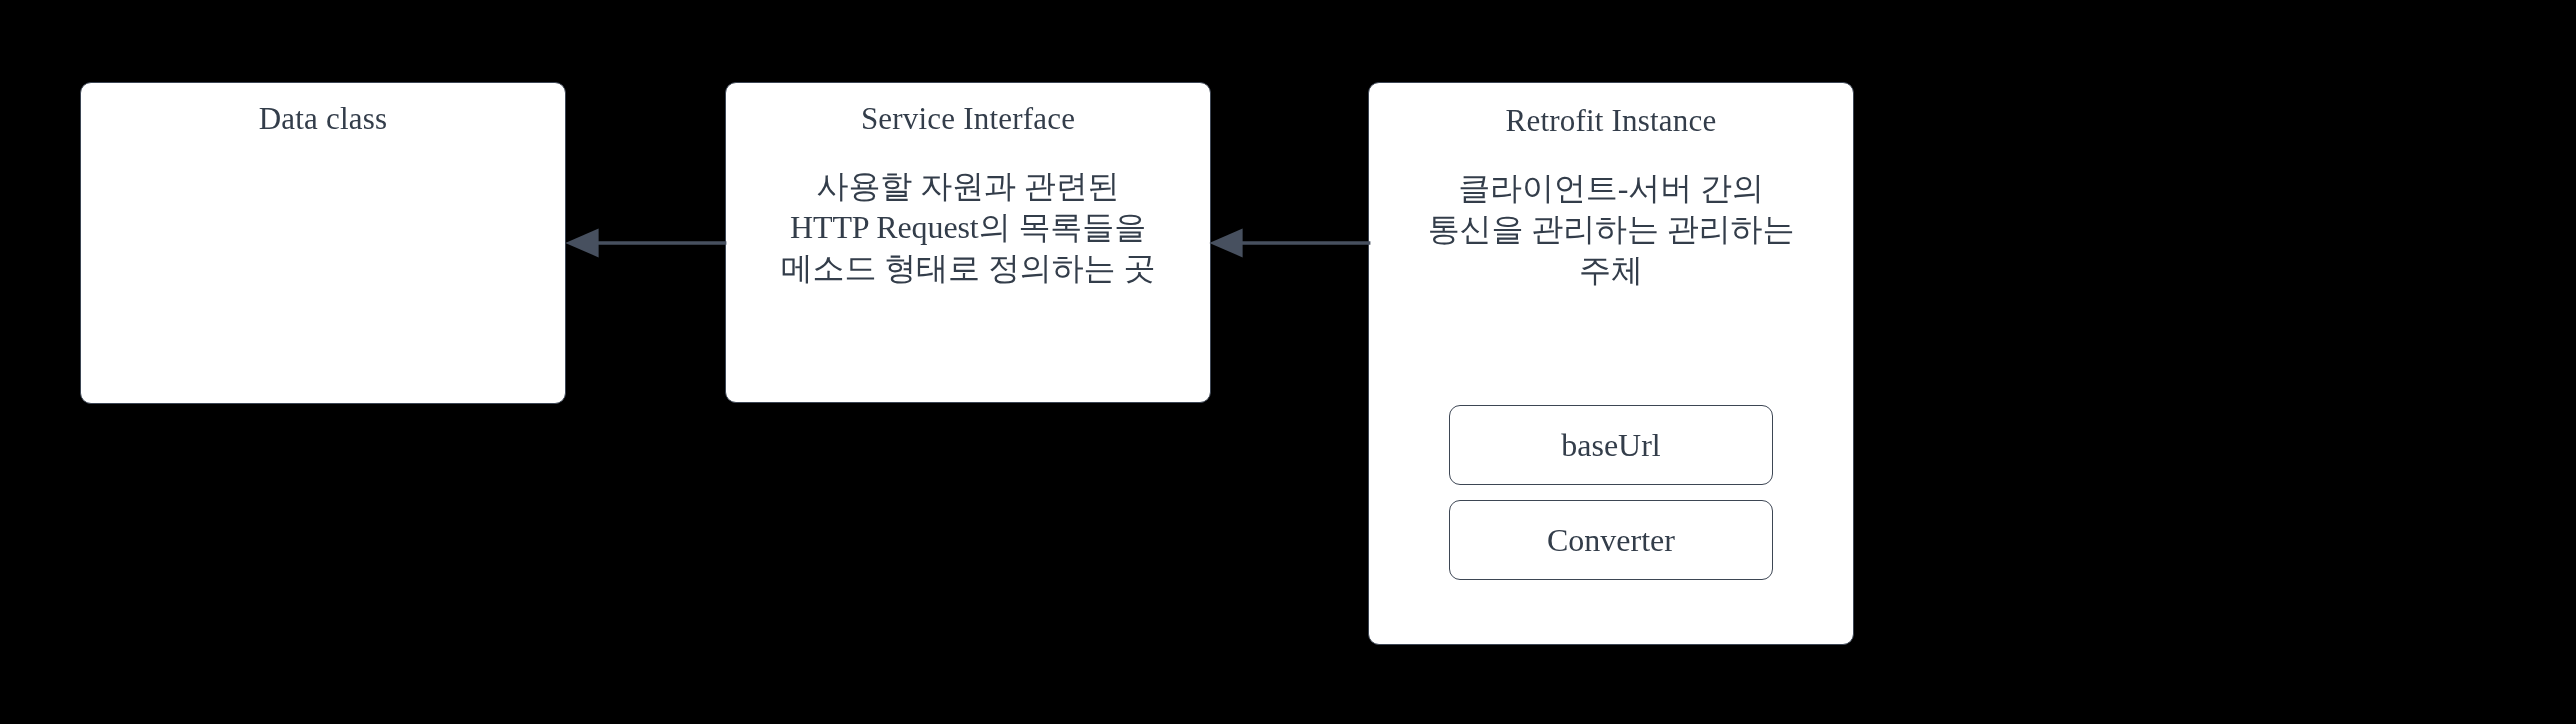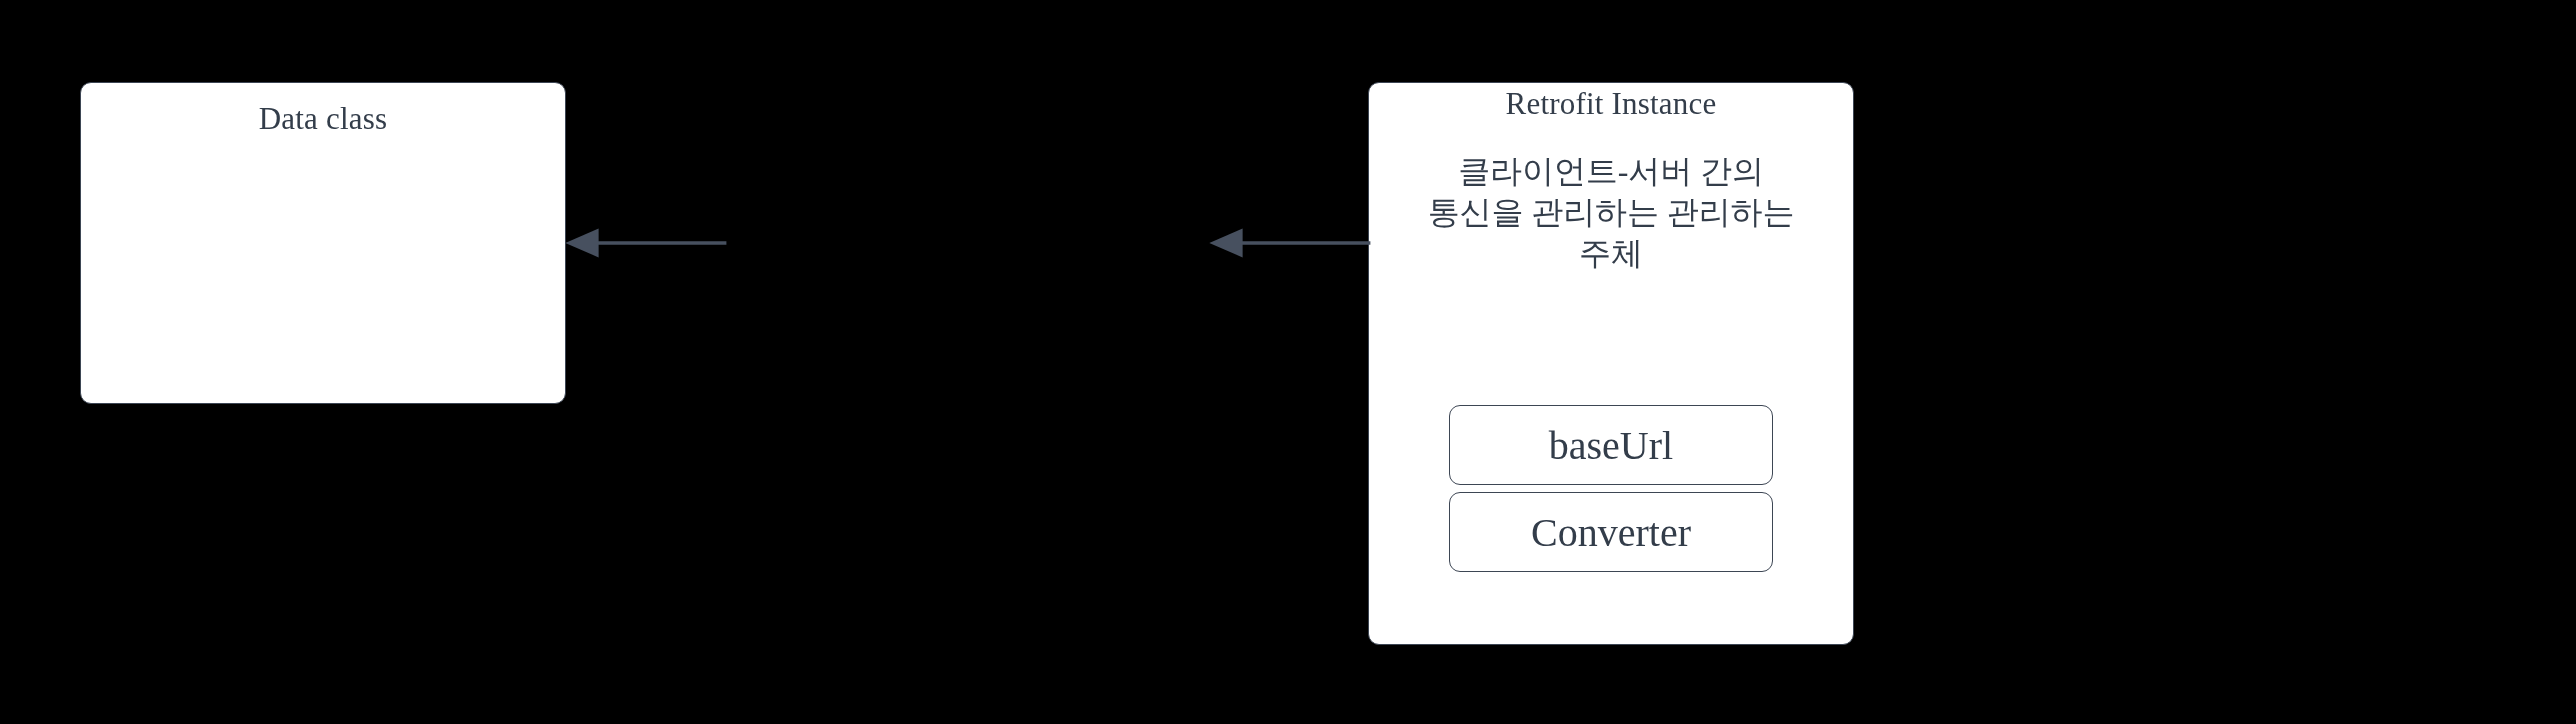"Service Interface" div.node { html: none -> <div> <div>Service Interface</div> <div>사용할 자원과 관련된 HTTP Request의 목록들을 메소드 형태로 정의하는 곳</div> </div> }
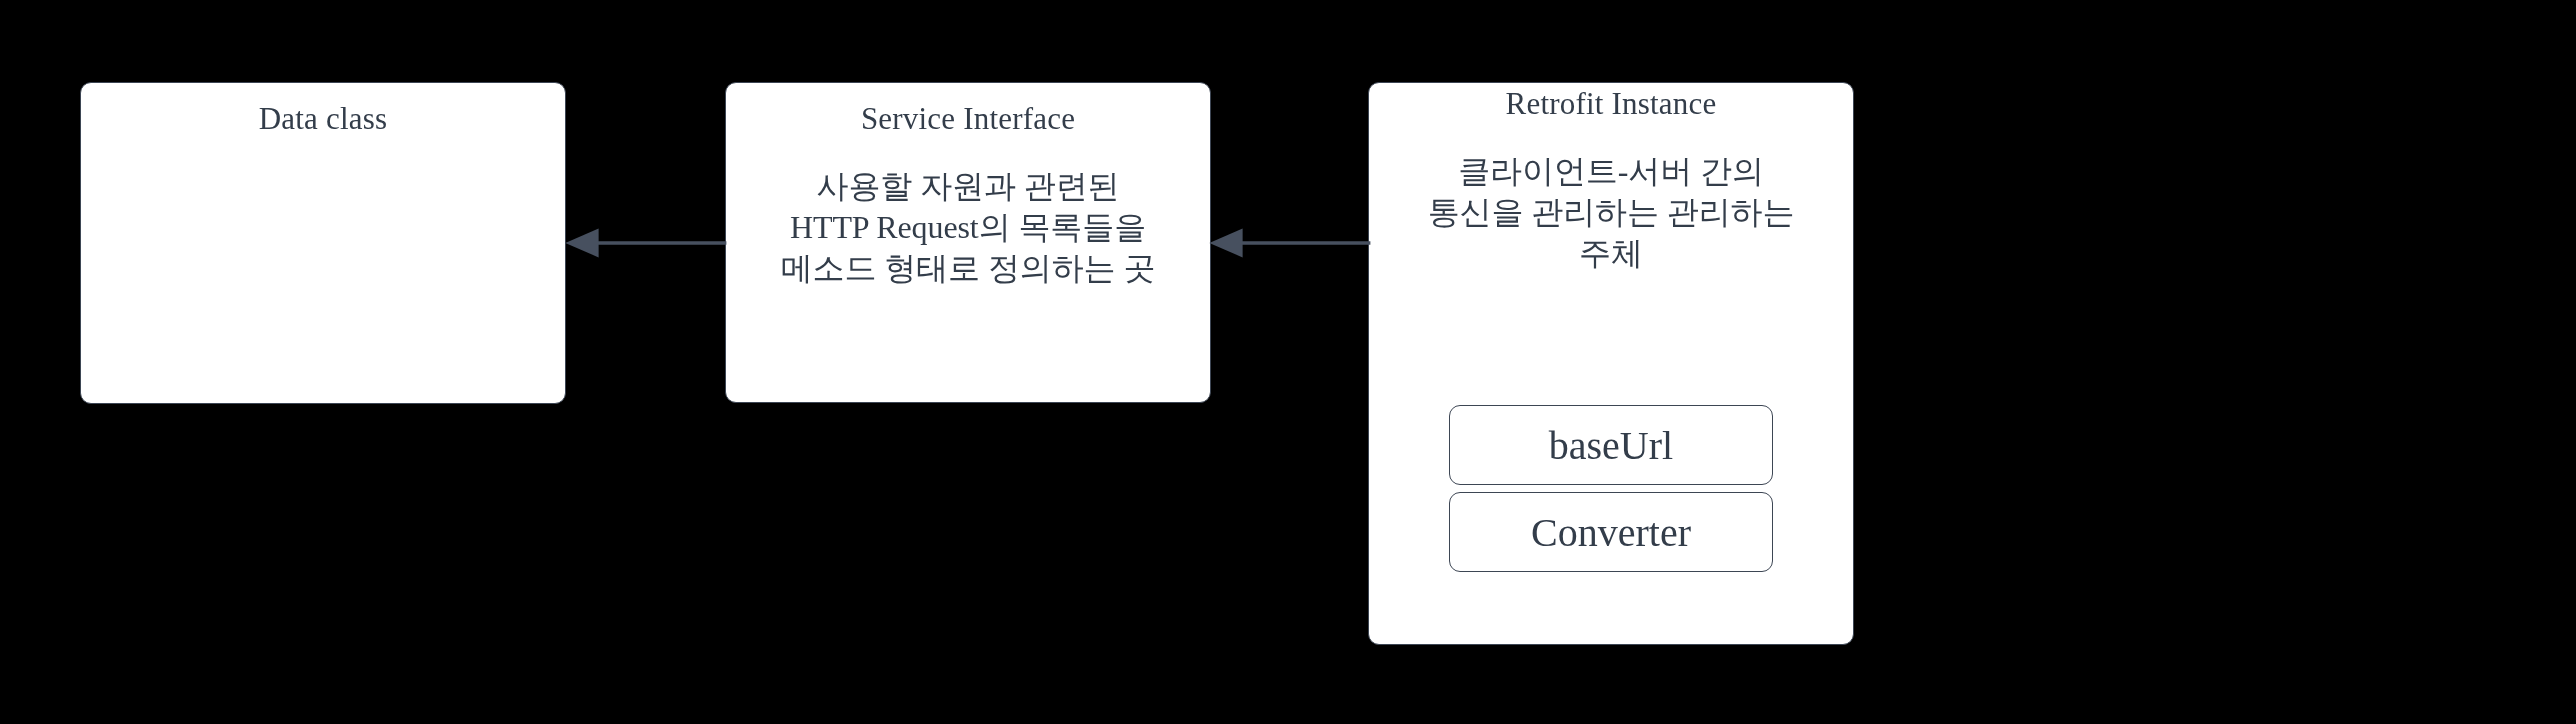"Retrofit Instance" #node-retrofit-instance .node-title { margin-top: 3px -> 20px }
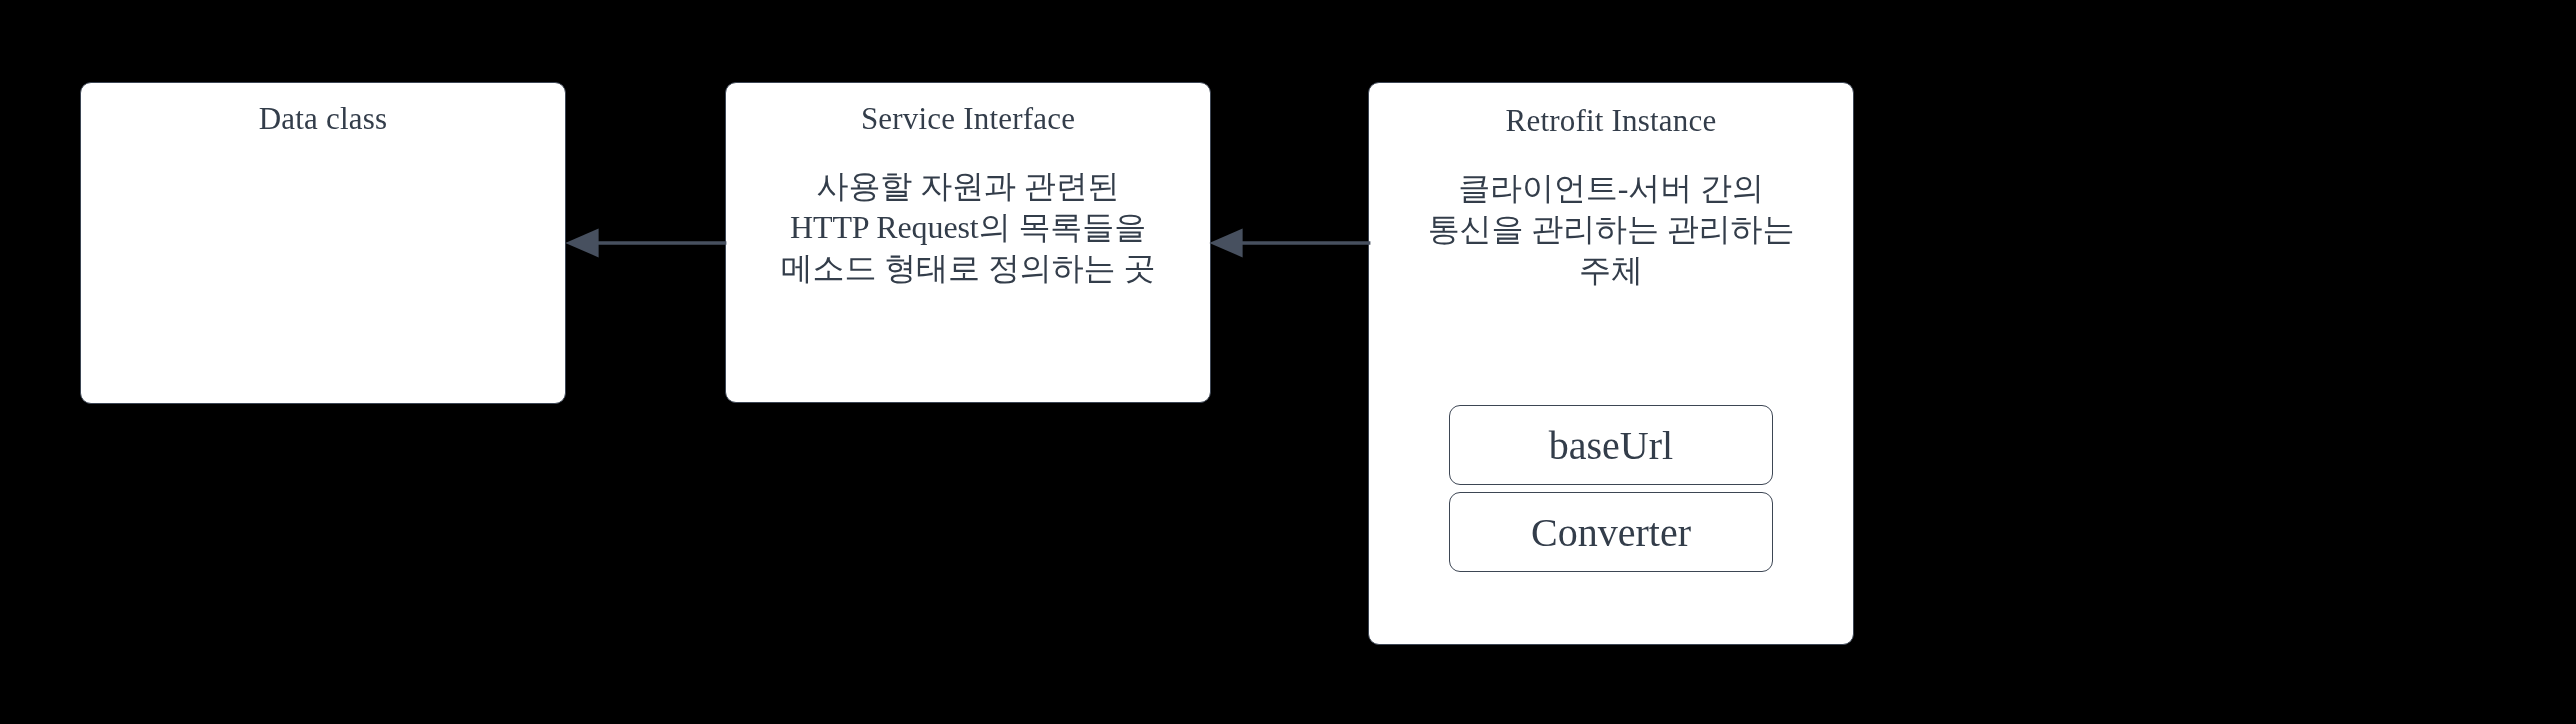"baseUrl" .subnode { font-size: 40px -> 32px }
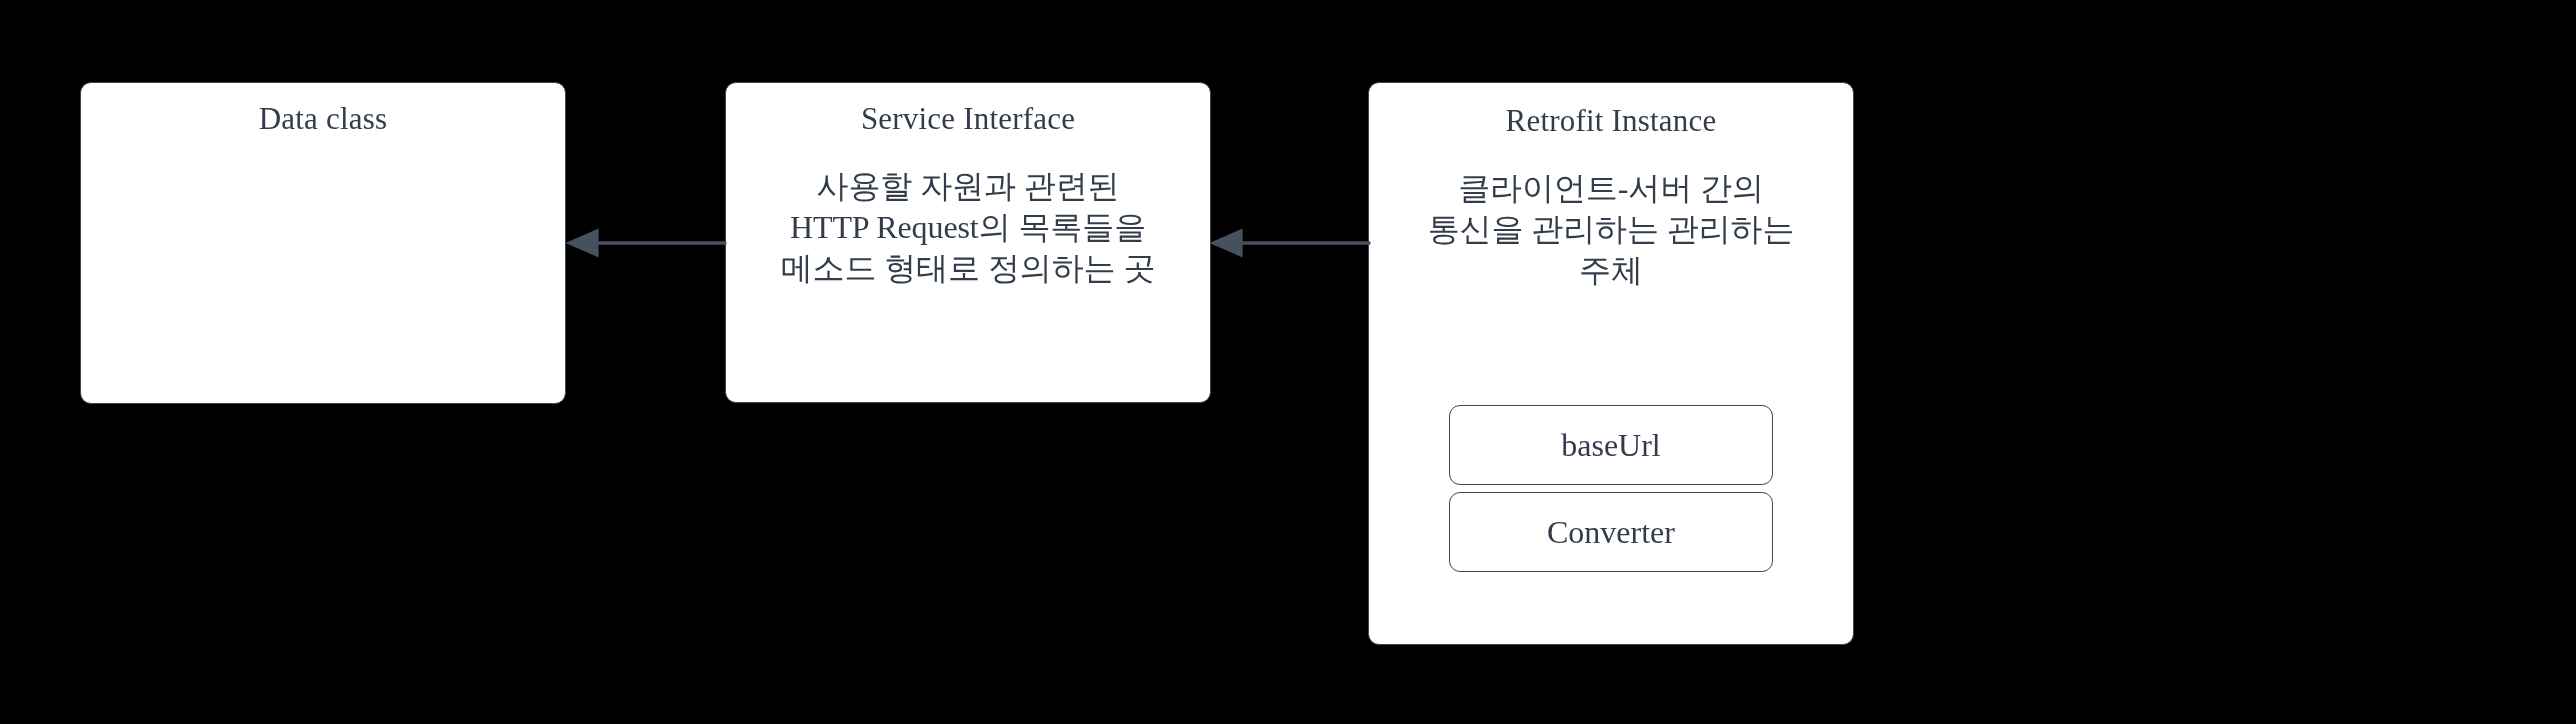"Converter" .subnode + .subnode { margin-top: 7px -> 15px }
